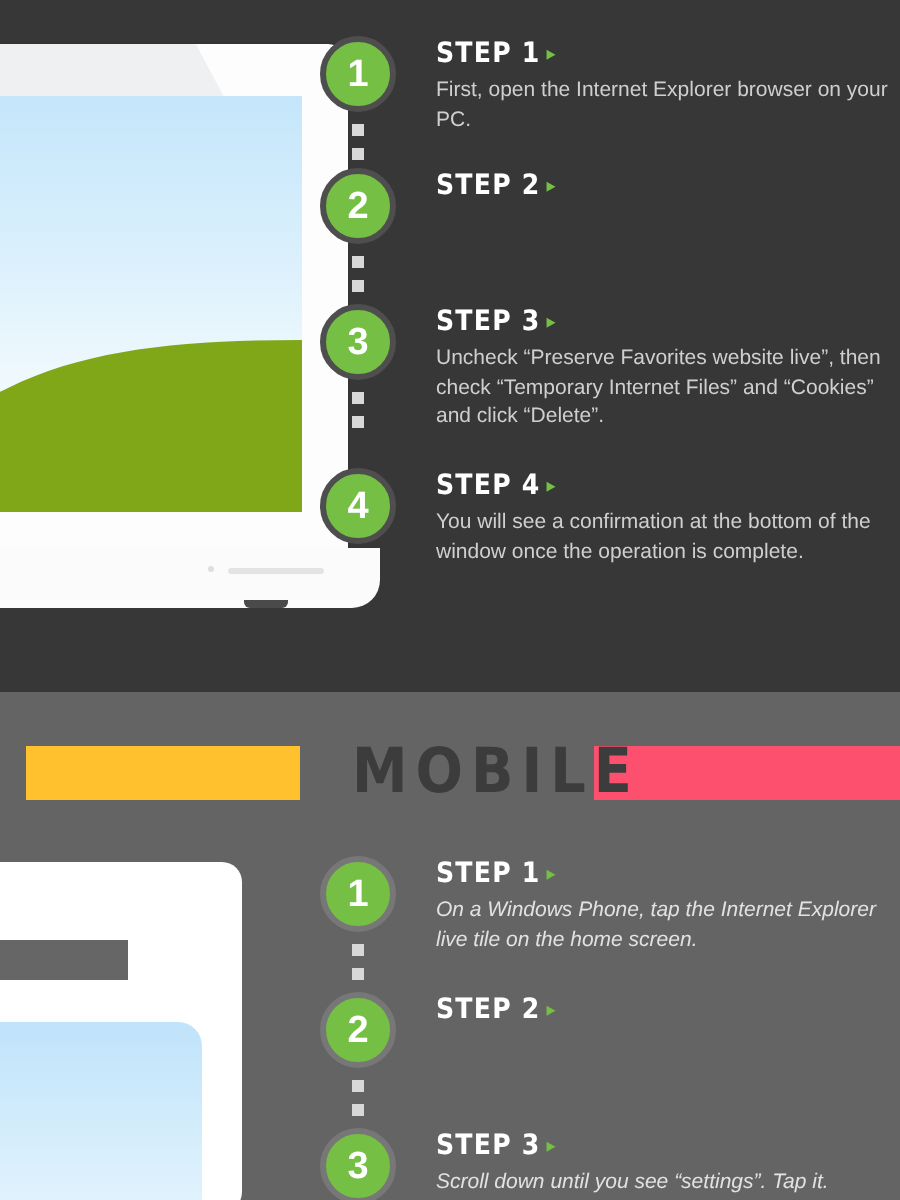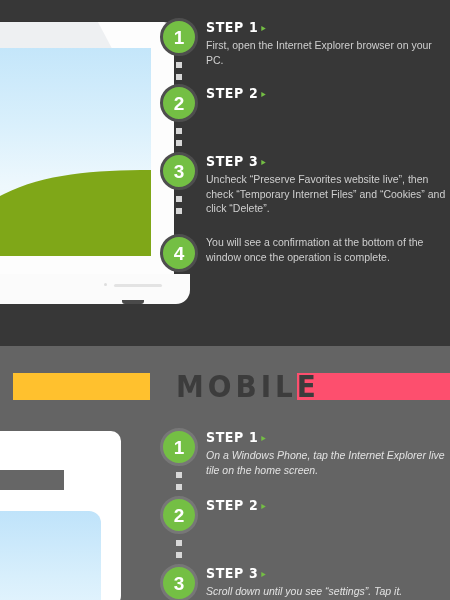"STEP 1 ▸" .step-body { margin-left: 46px -> 58px }
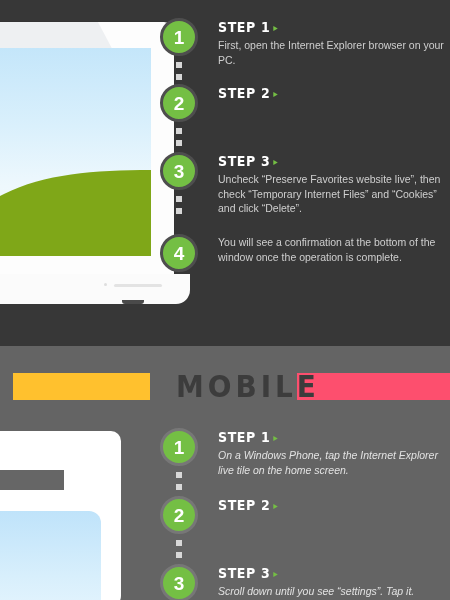"STEP 4 ▸" p.step-title { html: none -> <p> <span>STEP 4</span><span>▸</span> </p> }
